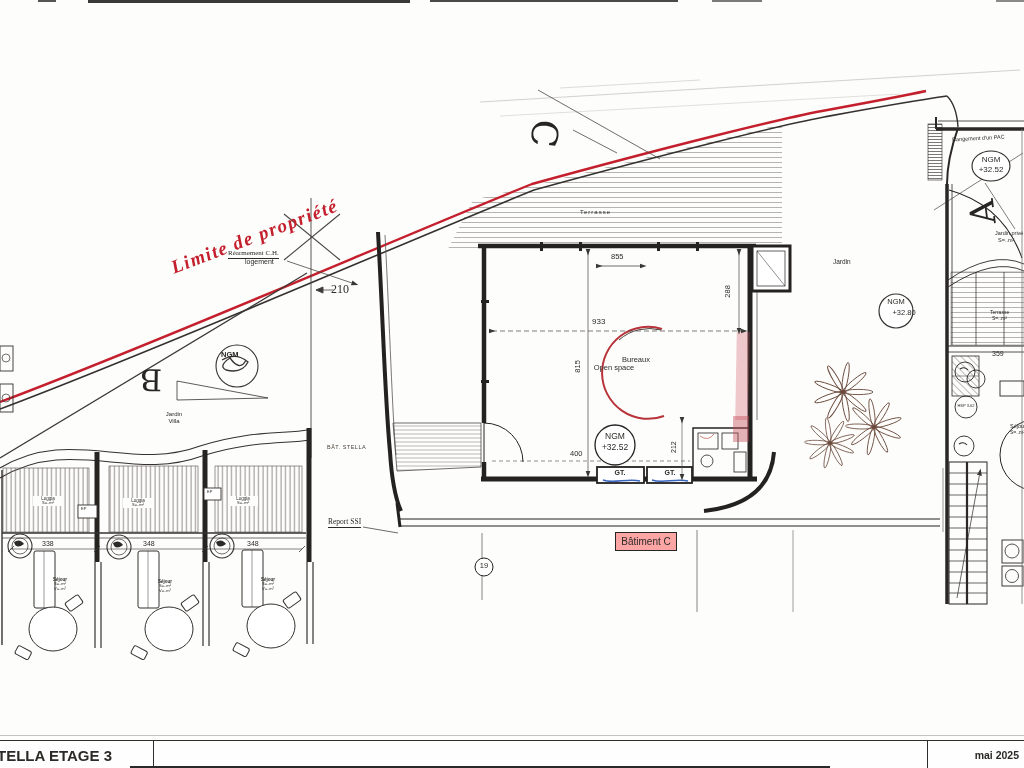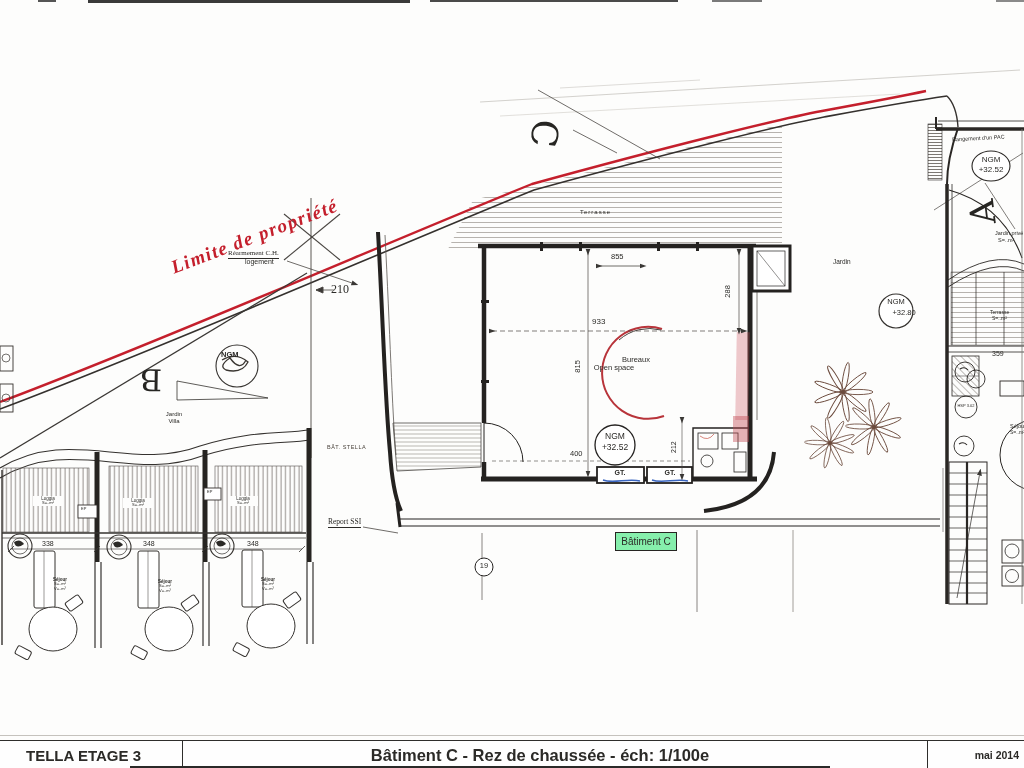"Bâtiment C" .boxed { background: #86efac -> #fca5a5 }
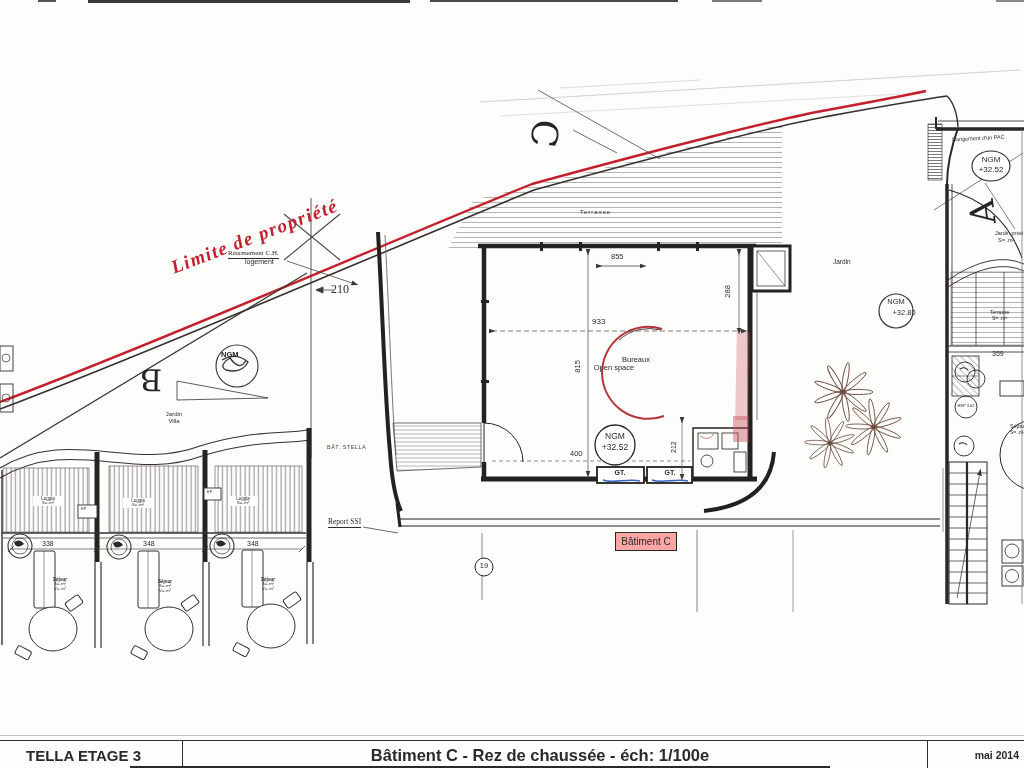"TELLA ETAGE 3" div.tb-cell { padding-left: 29px -> none }
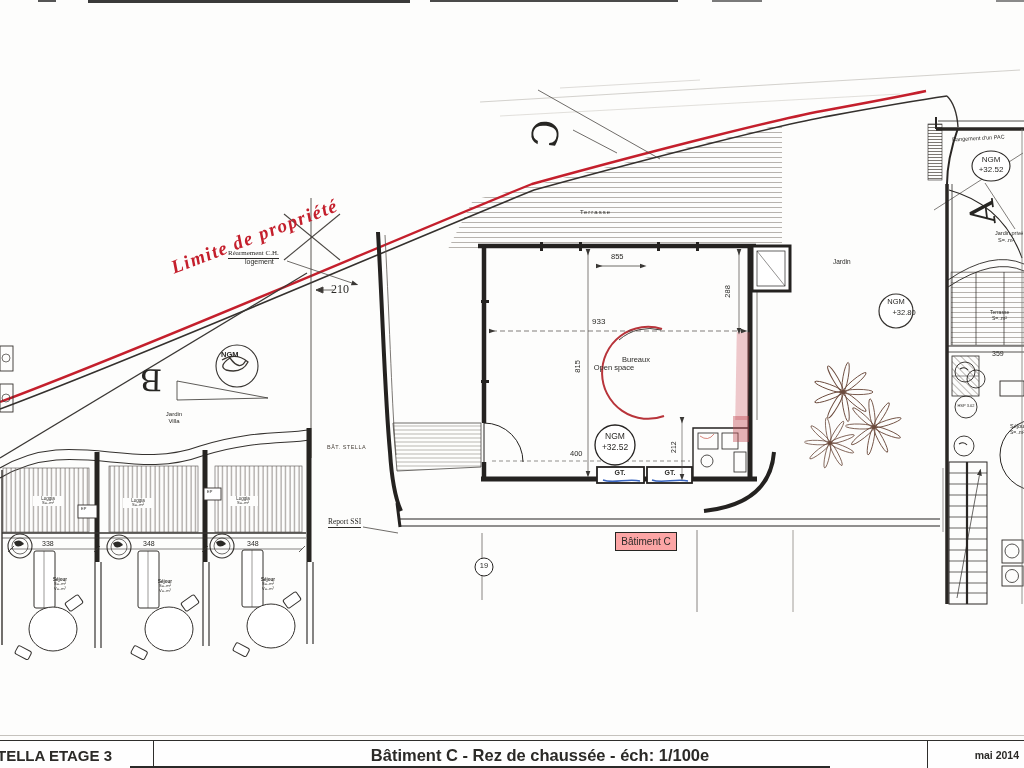"Bâtiment C - Rez de" div.tb-cell { html: <div> <span>Bâtiment C - Rez de chaussée - éch: 1/100e</span> </div> -> none }
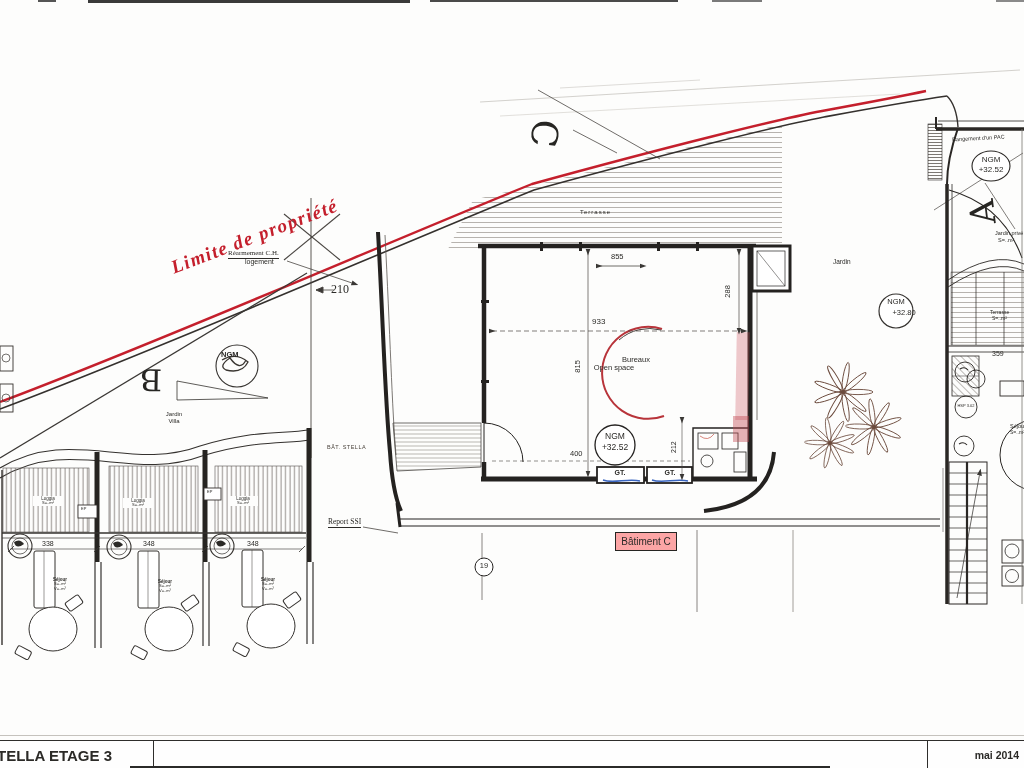"mai 2014" span { text: 2014 -> 2025 }
